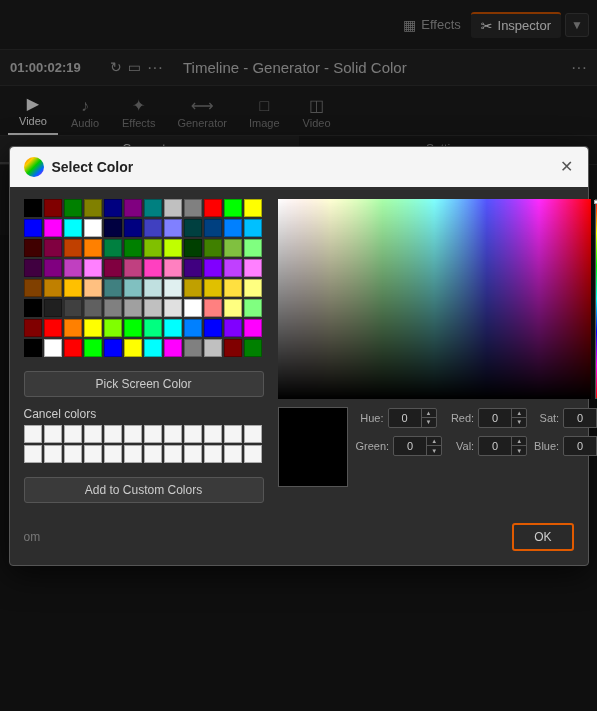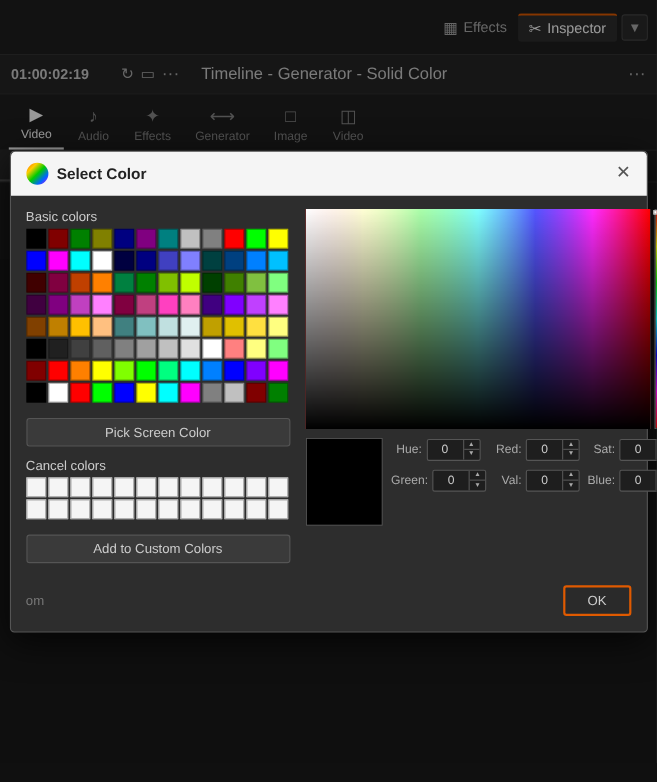"Basic colors" div.section-label { html: <div>Basic colors</div> -> none }
